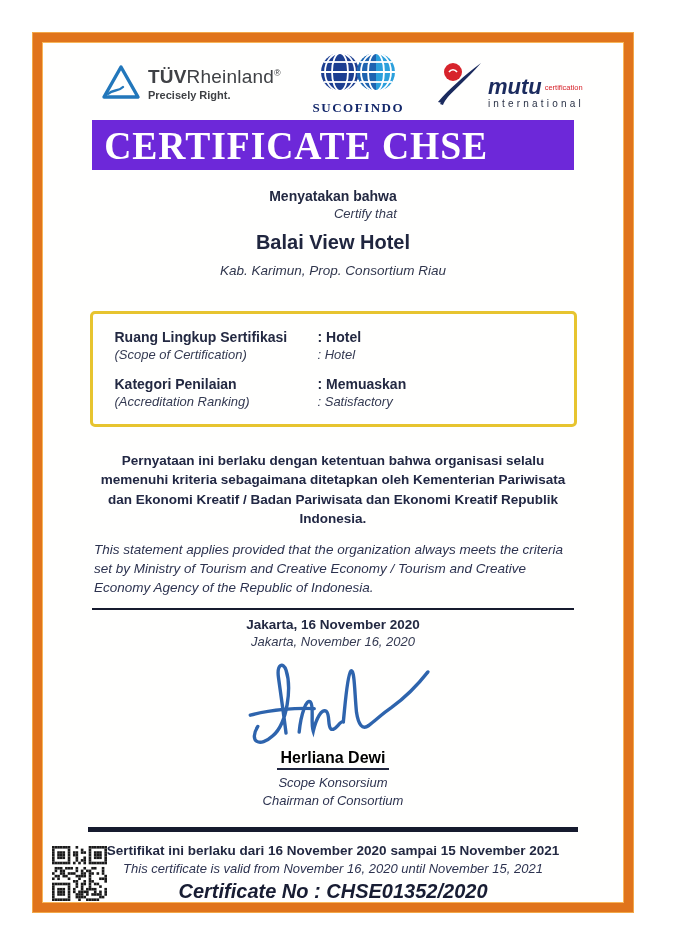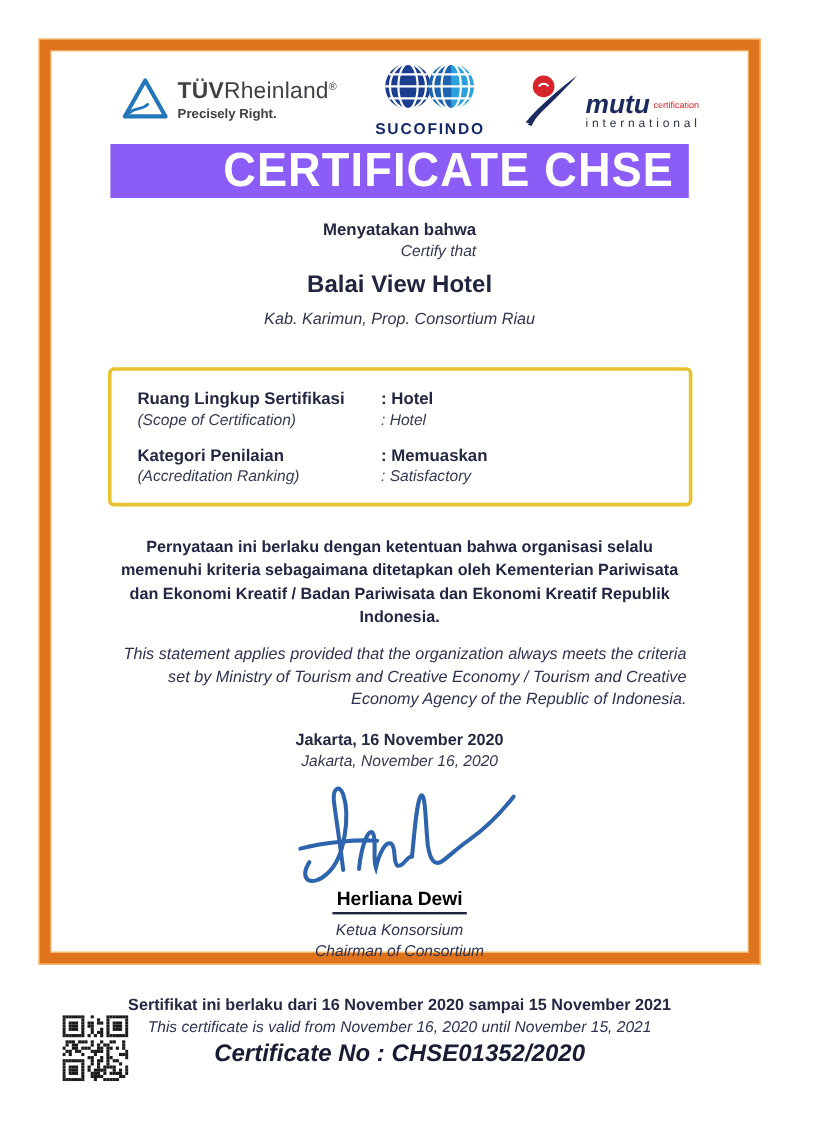"TÜVRheinland®" .paper { height: 770px -> 879px }
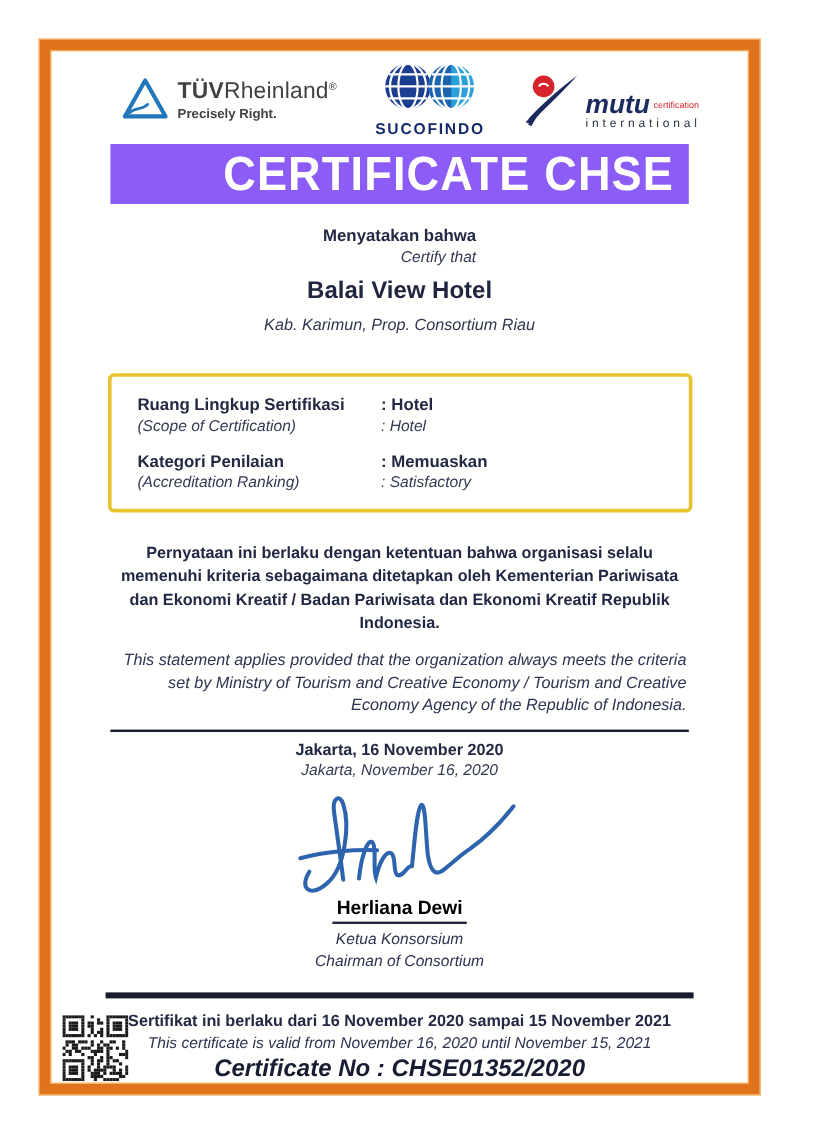"SUCOFINDO" .suco-name { font-family: none -> Liberation Serif, serif }
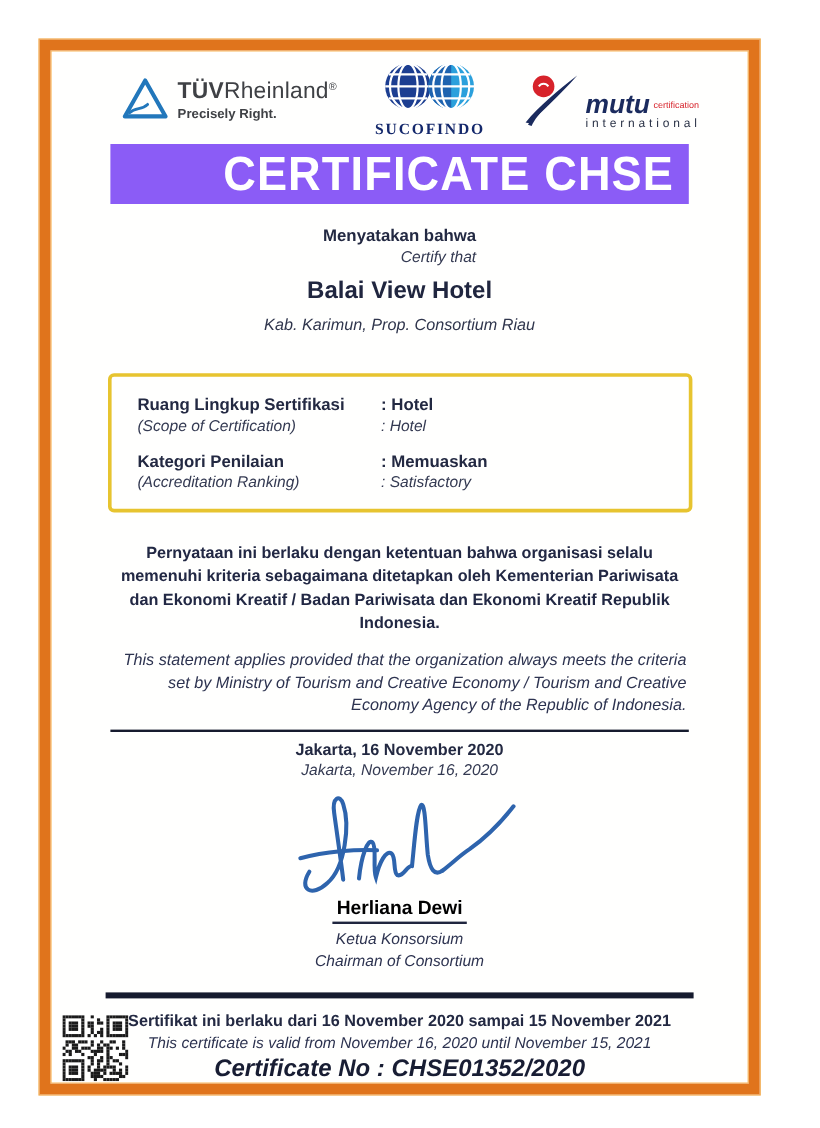"CERTIFICATE CHSE" .banner { background: #8b5cf6 -> #6d28d9; font-family: none -> Liberation Serif, serif; justify-content: flex-end -> flex-start }
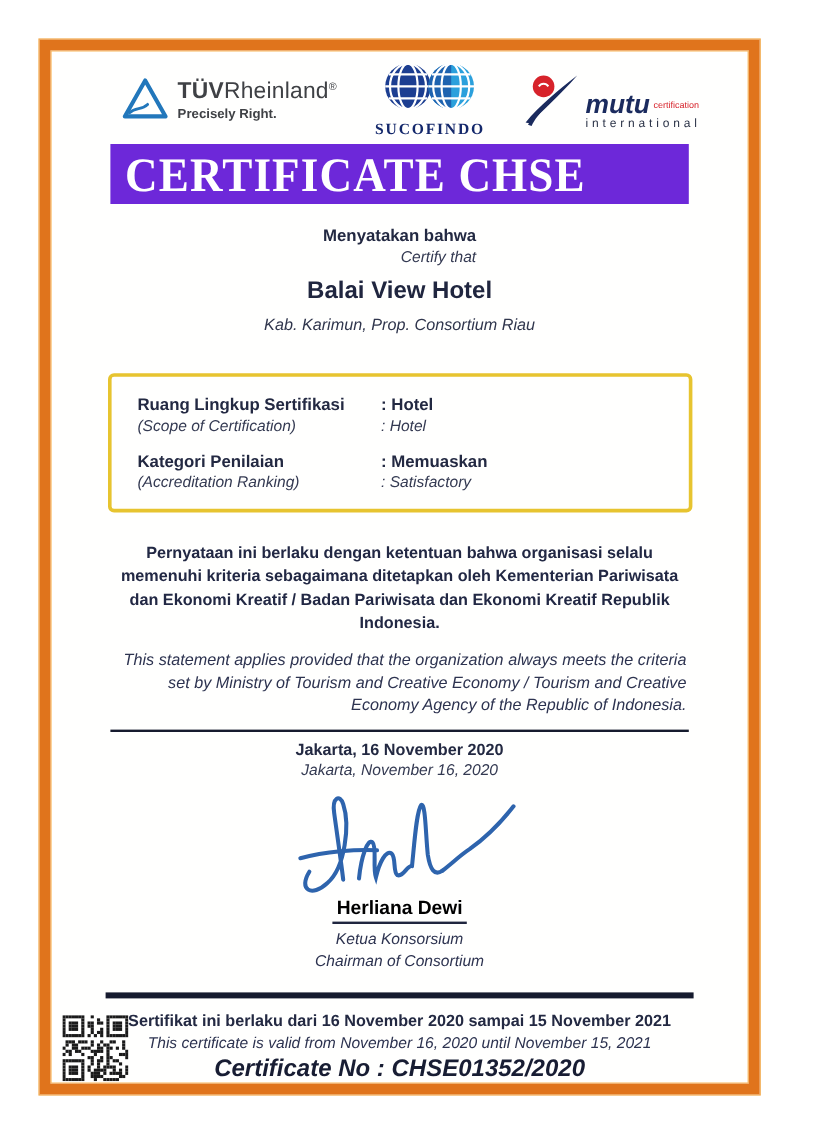"This statement applies provided that" .stmt-en { text-align: right -> left }
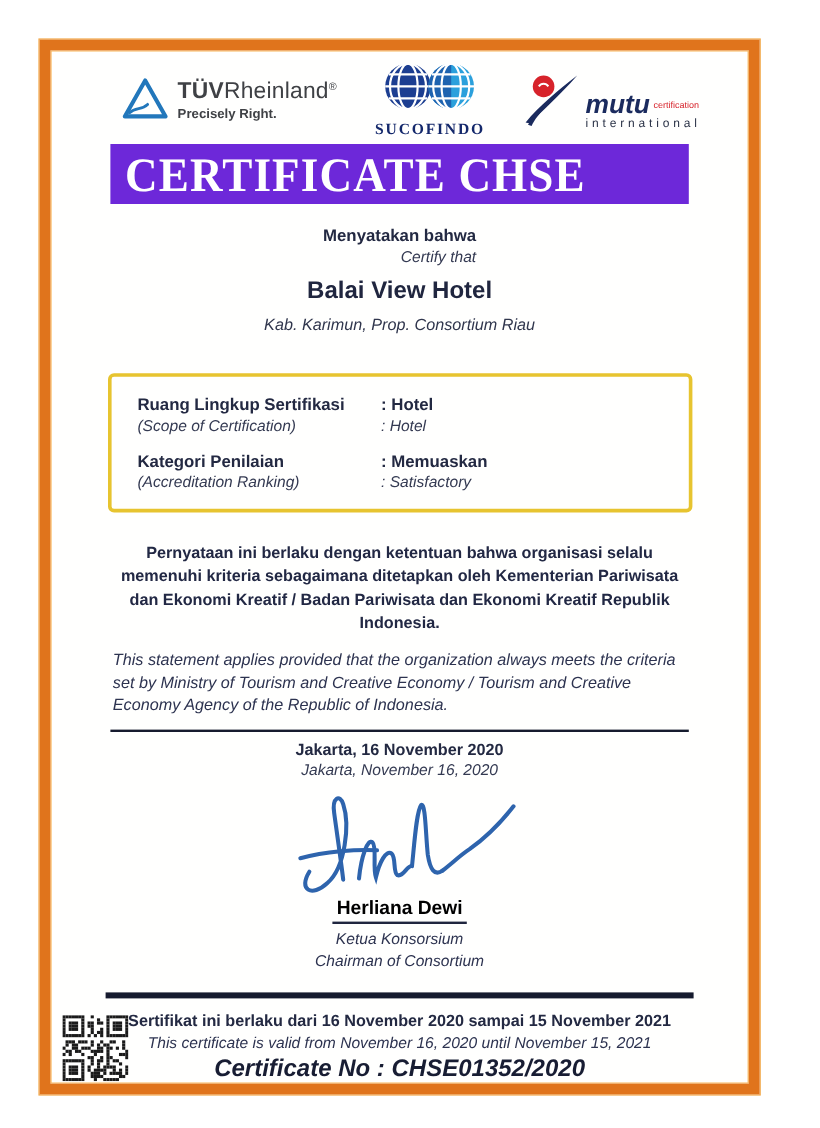"Ketua Konsorsium" div { text: Ketua -> Scope }
